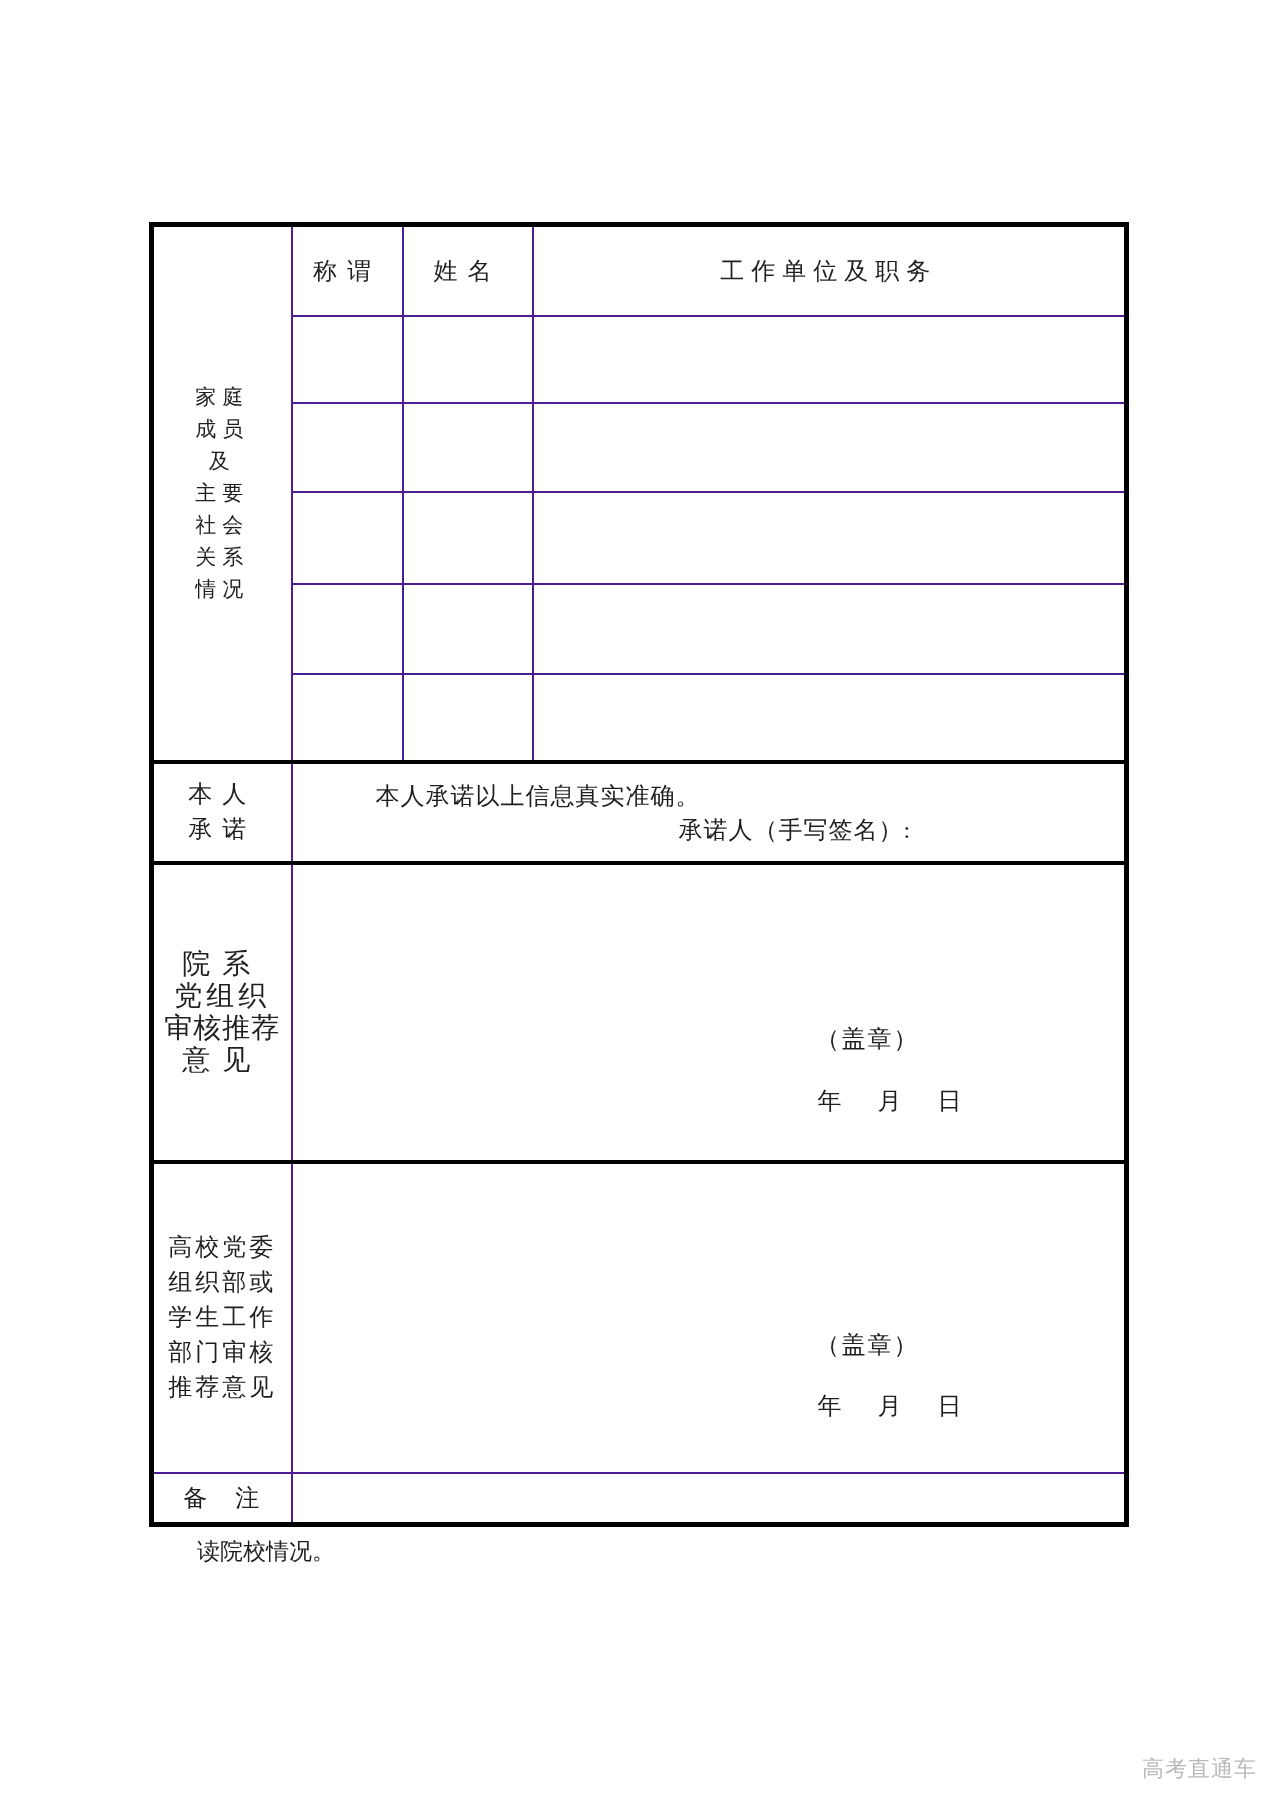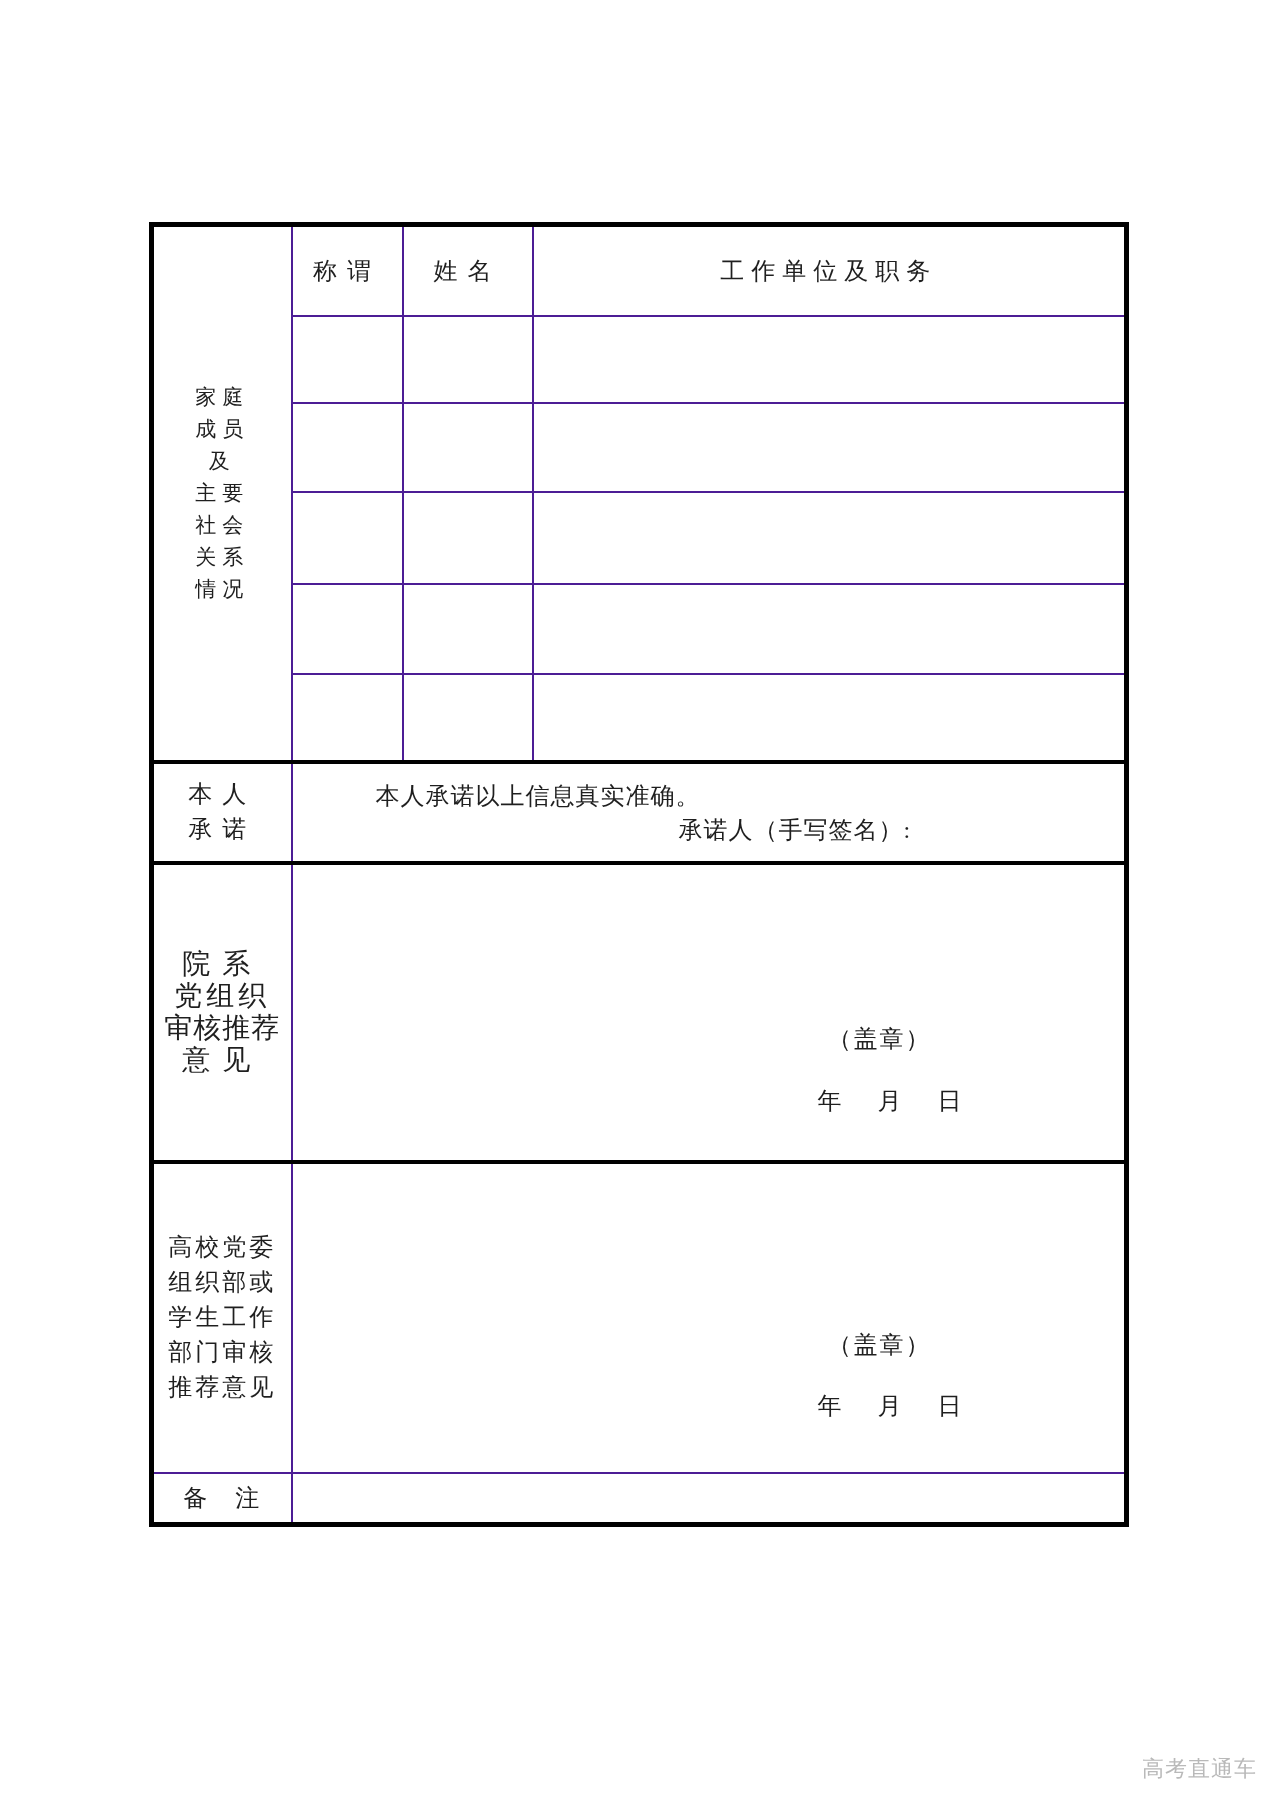"（盖章）" .seal { left: 535px -> 523px }
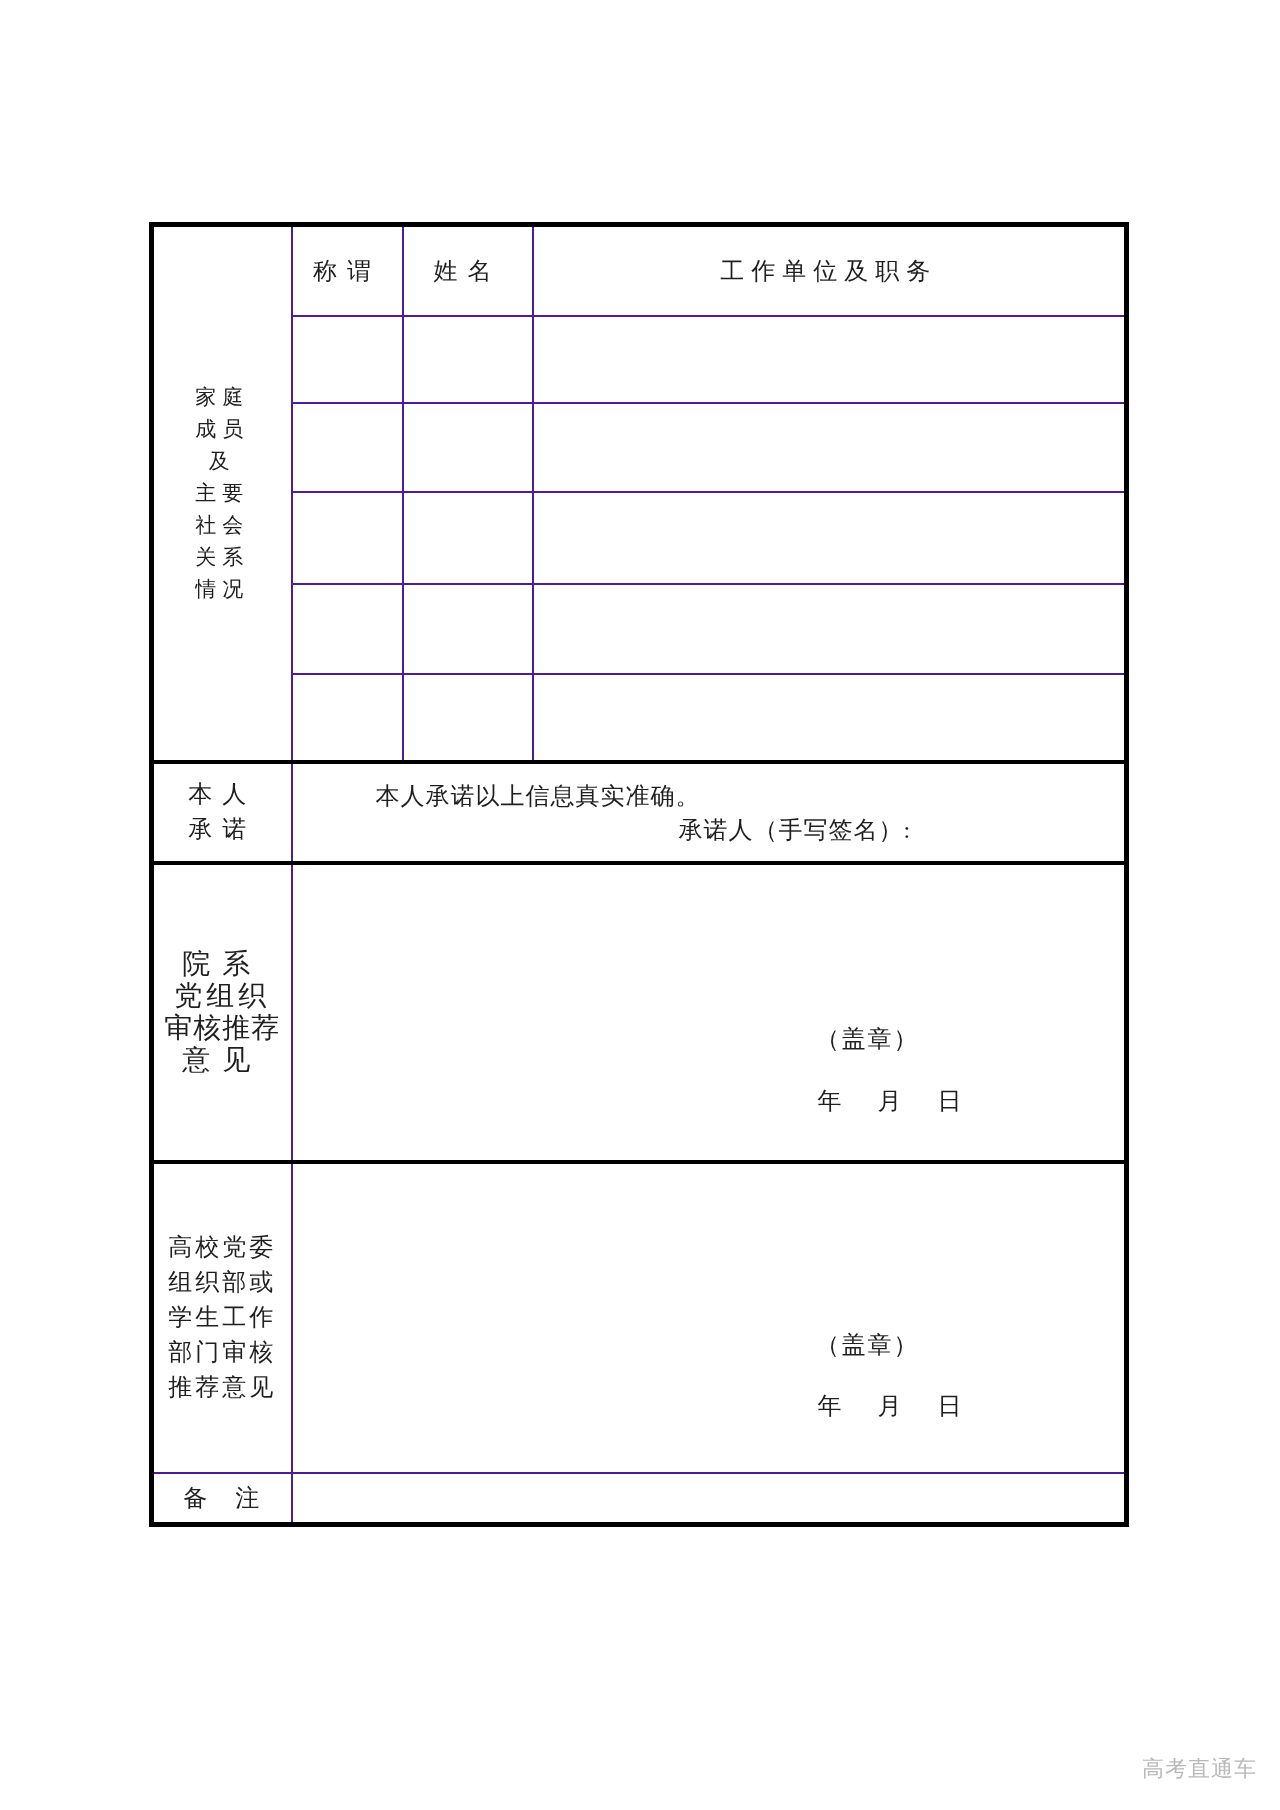"读院校情况。" div.line2 { html: none -> <div>读院校情况。</div> }
